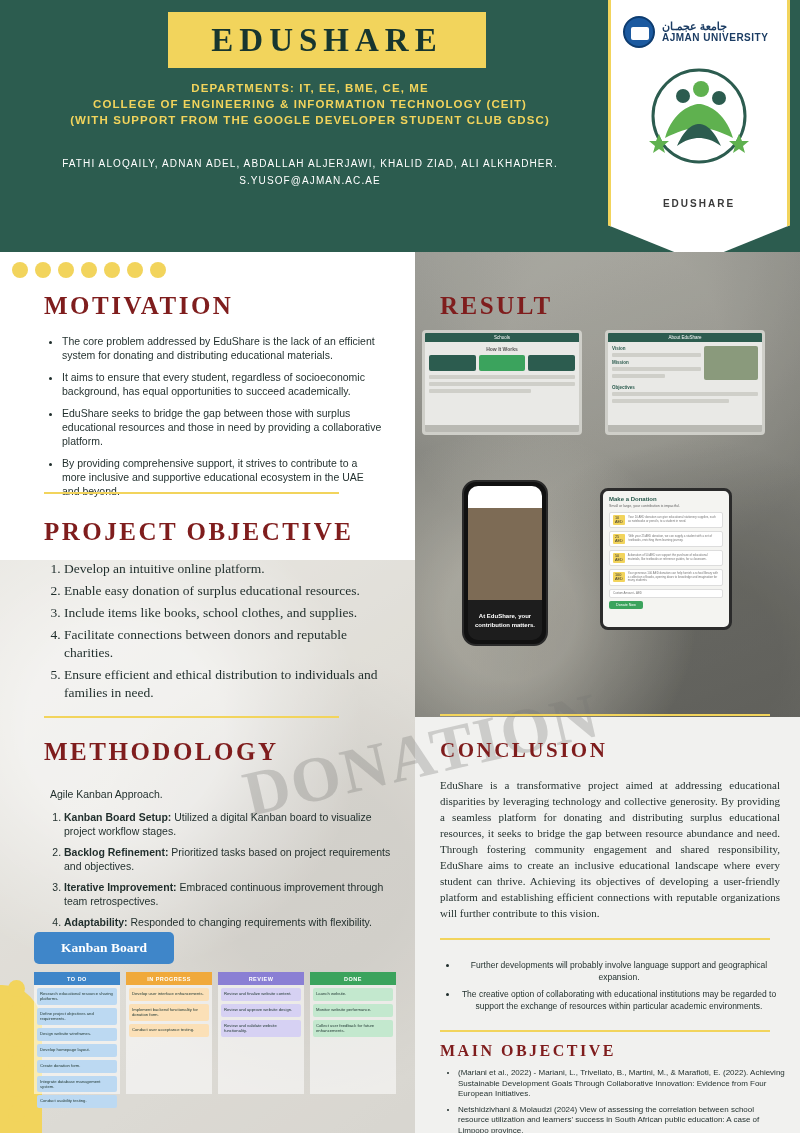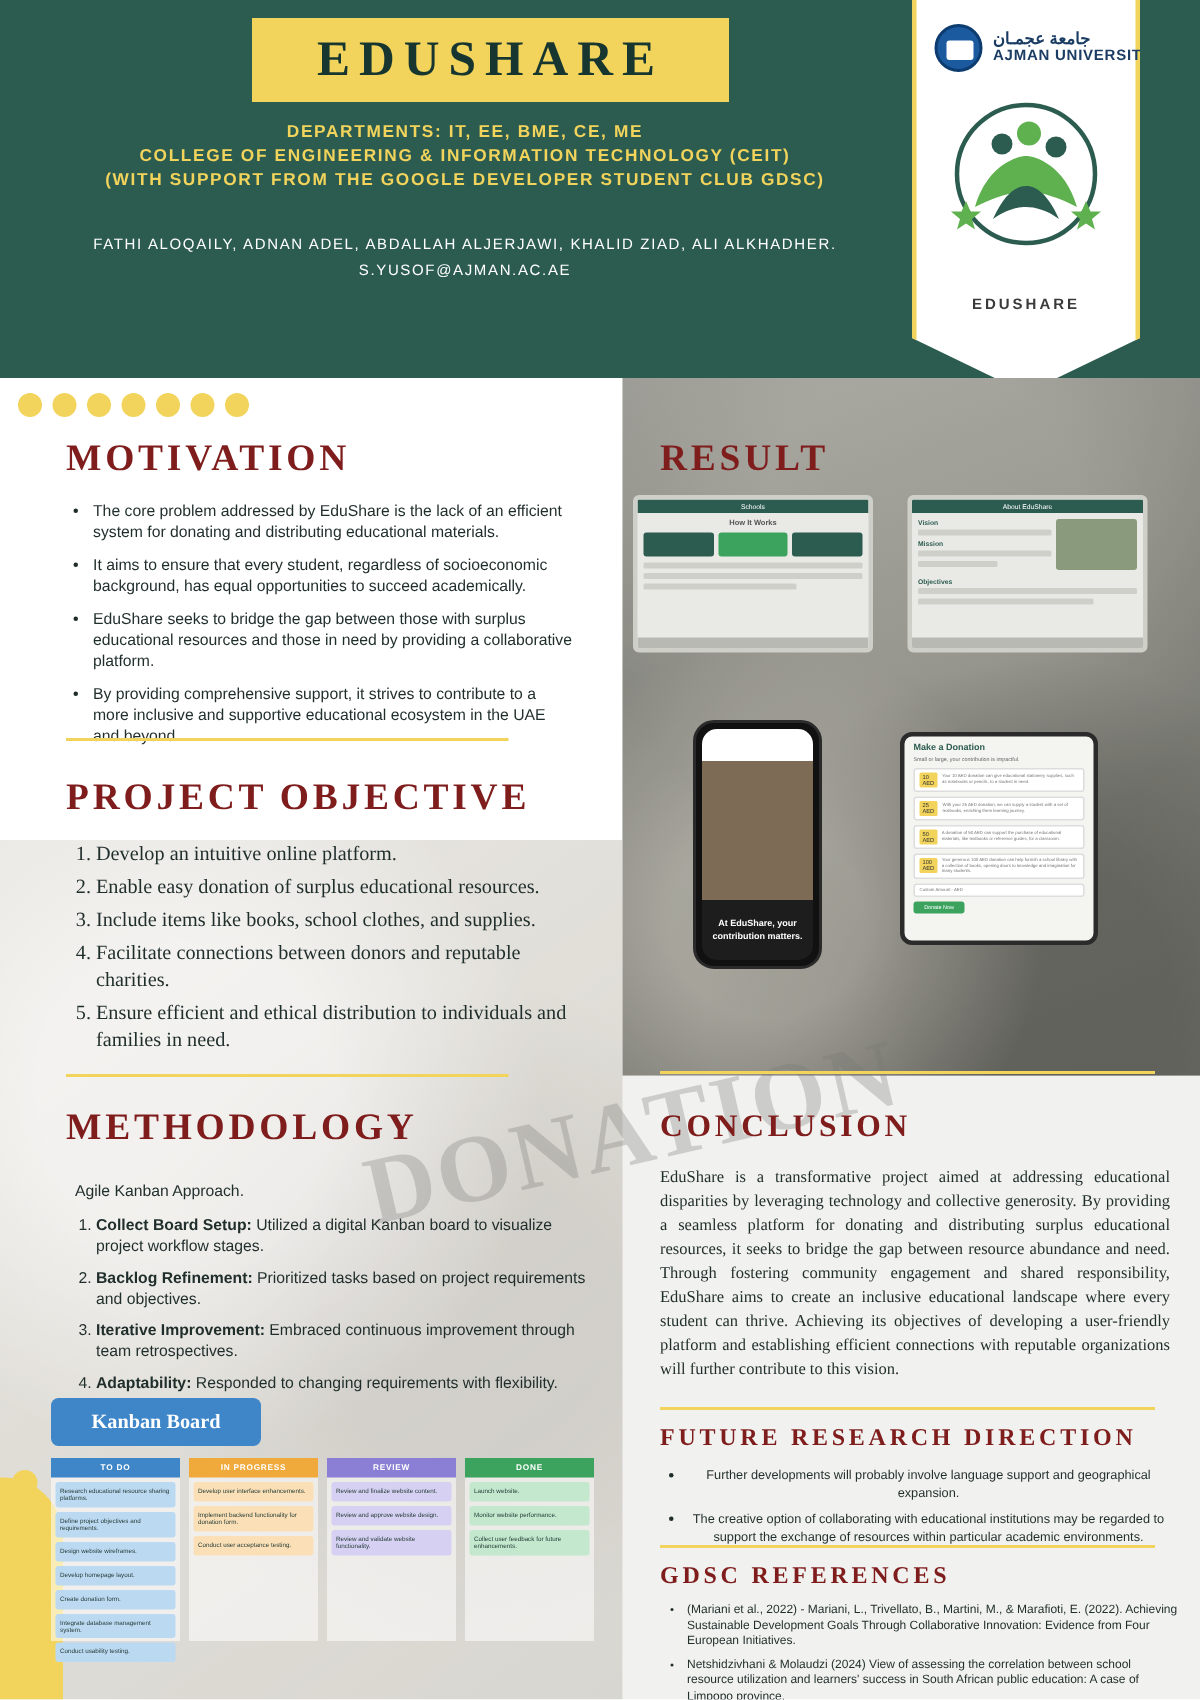"جامعة عجمـان" .ribbon { width: 152px -> 182px }
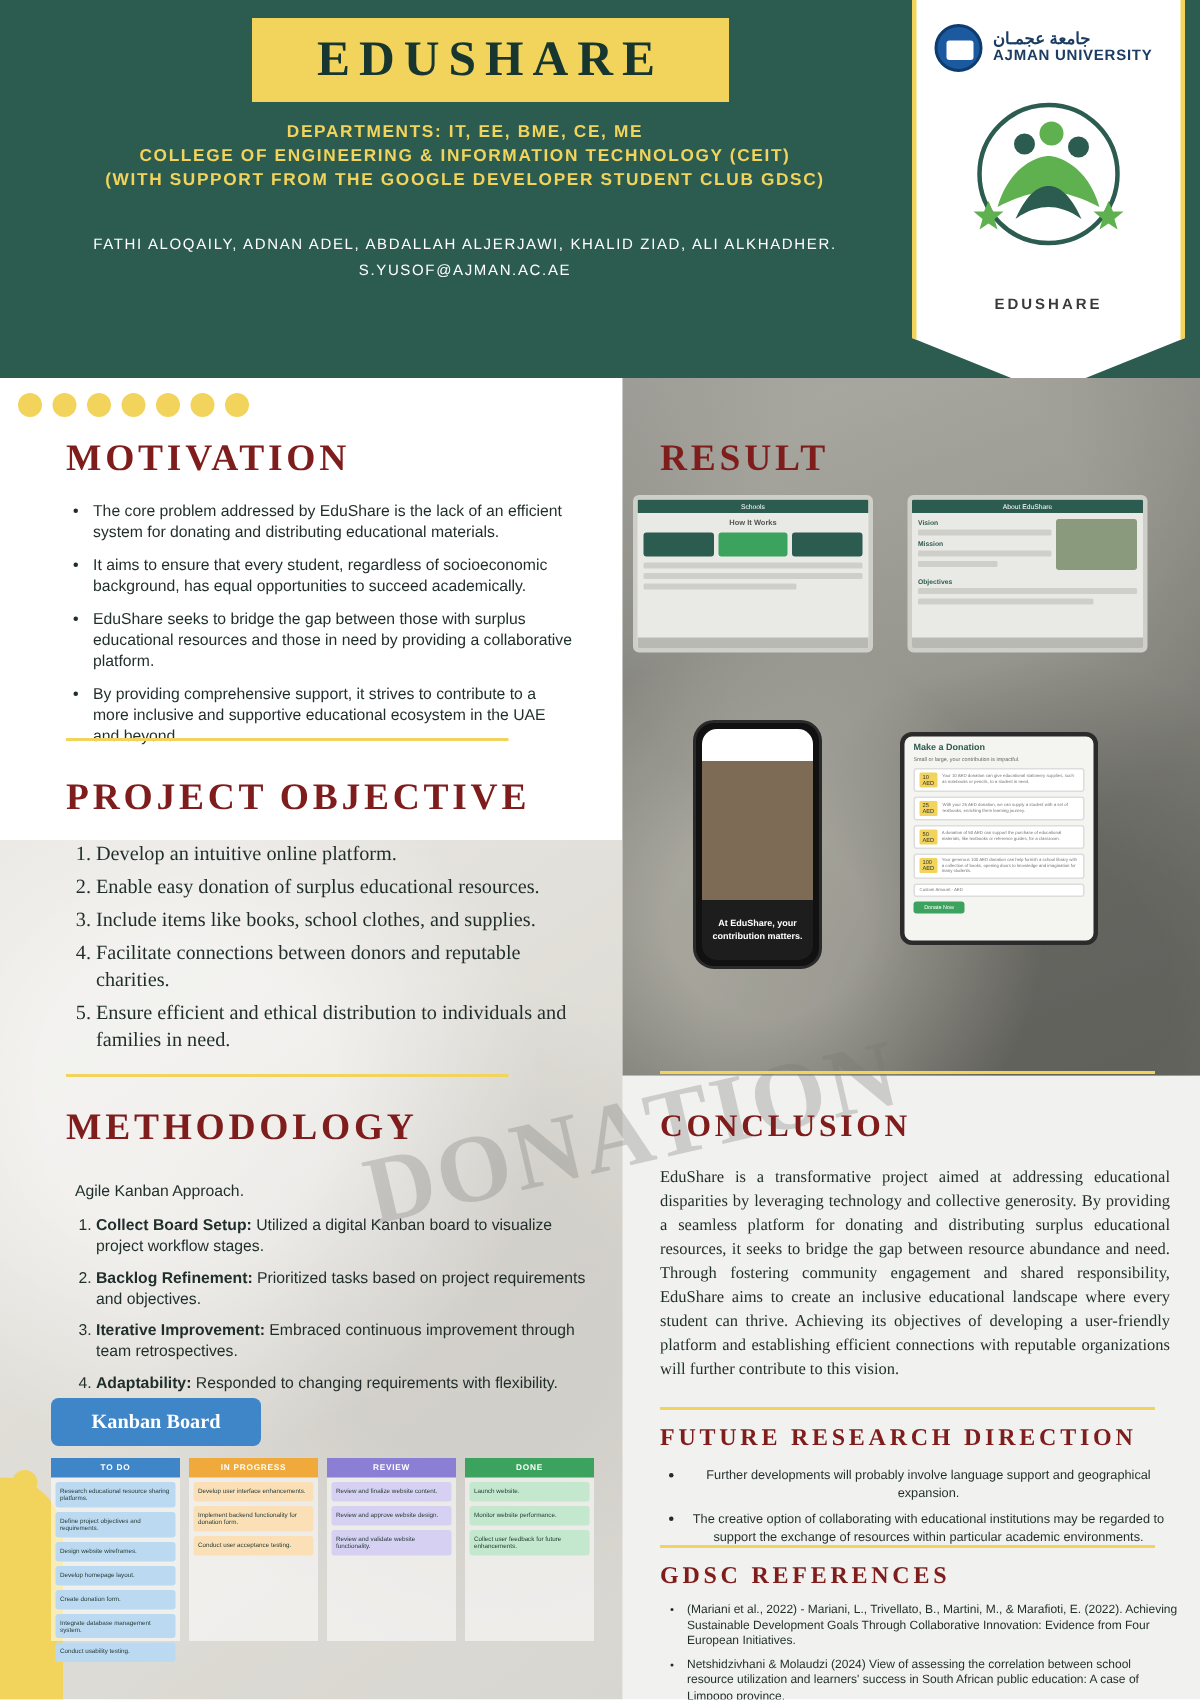"Collect Board Setup:" b { text: Collect -> Kanban }
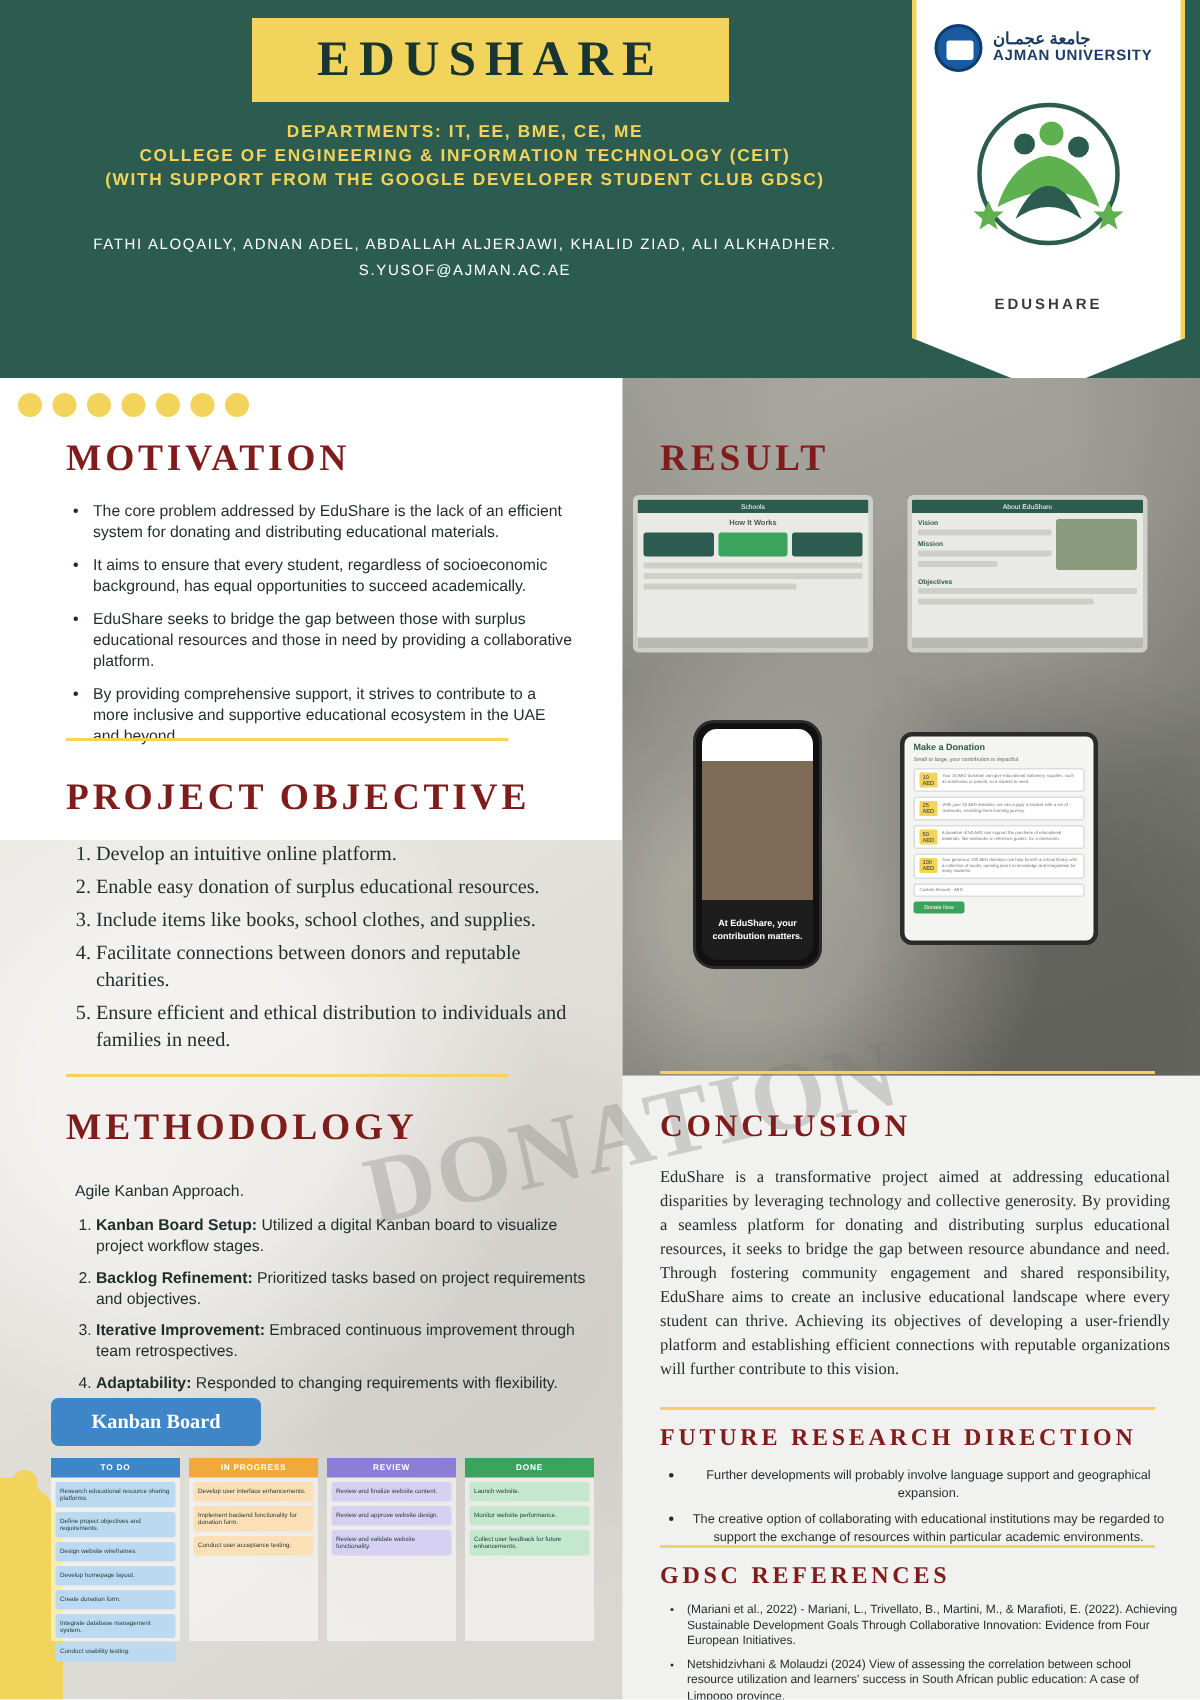"FUTURE RESEARCH DIRECTION" div.sec-title { html: <div>FUTURE RESEARCH DIRECTION</div> -> none }
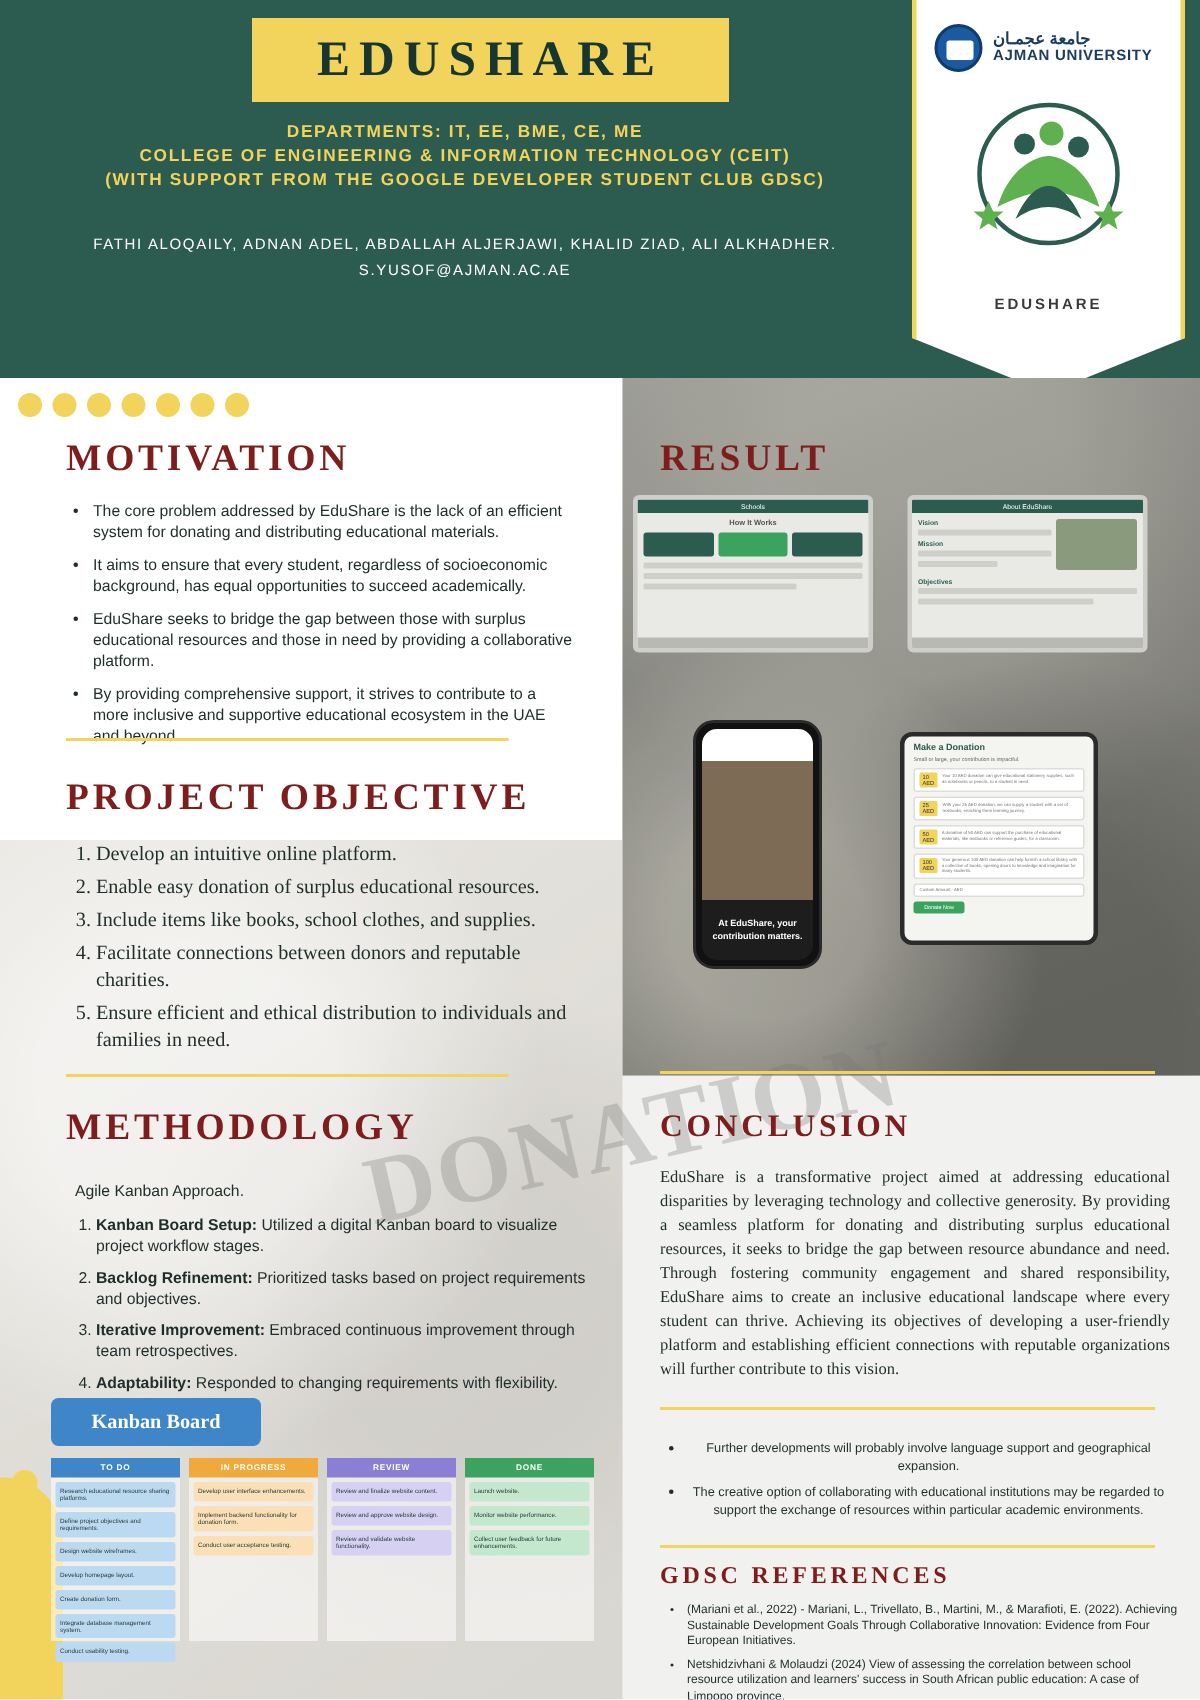"GDSC REFERENCES" div.sec-title { text: GDSC REFERENCES -> MAIN OBJECTIVE }
